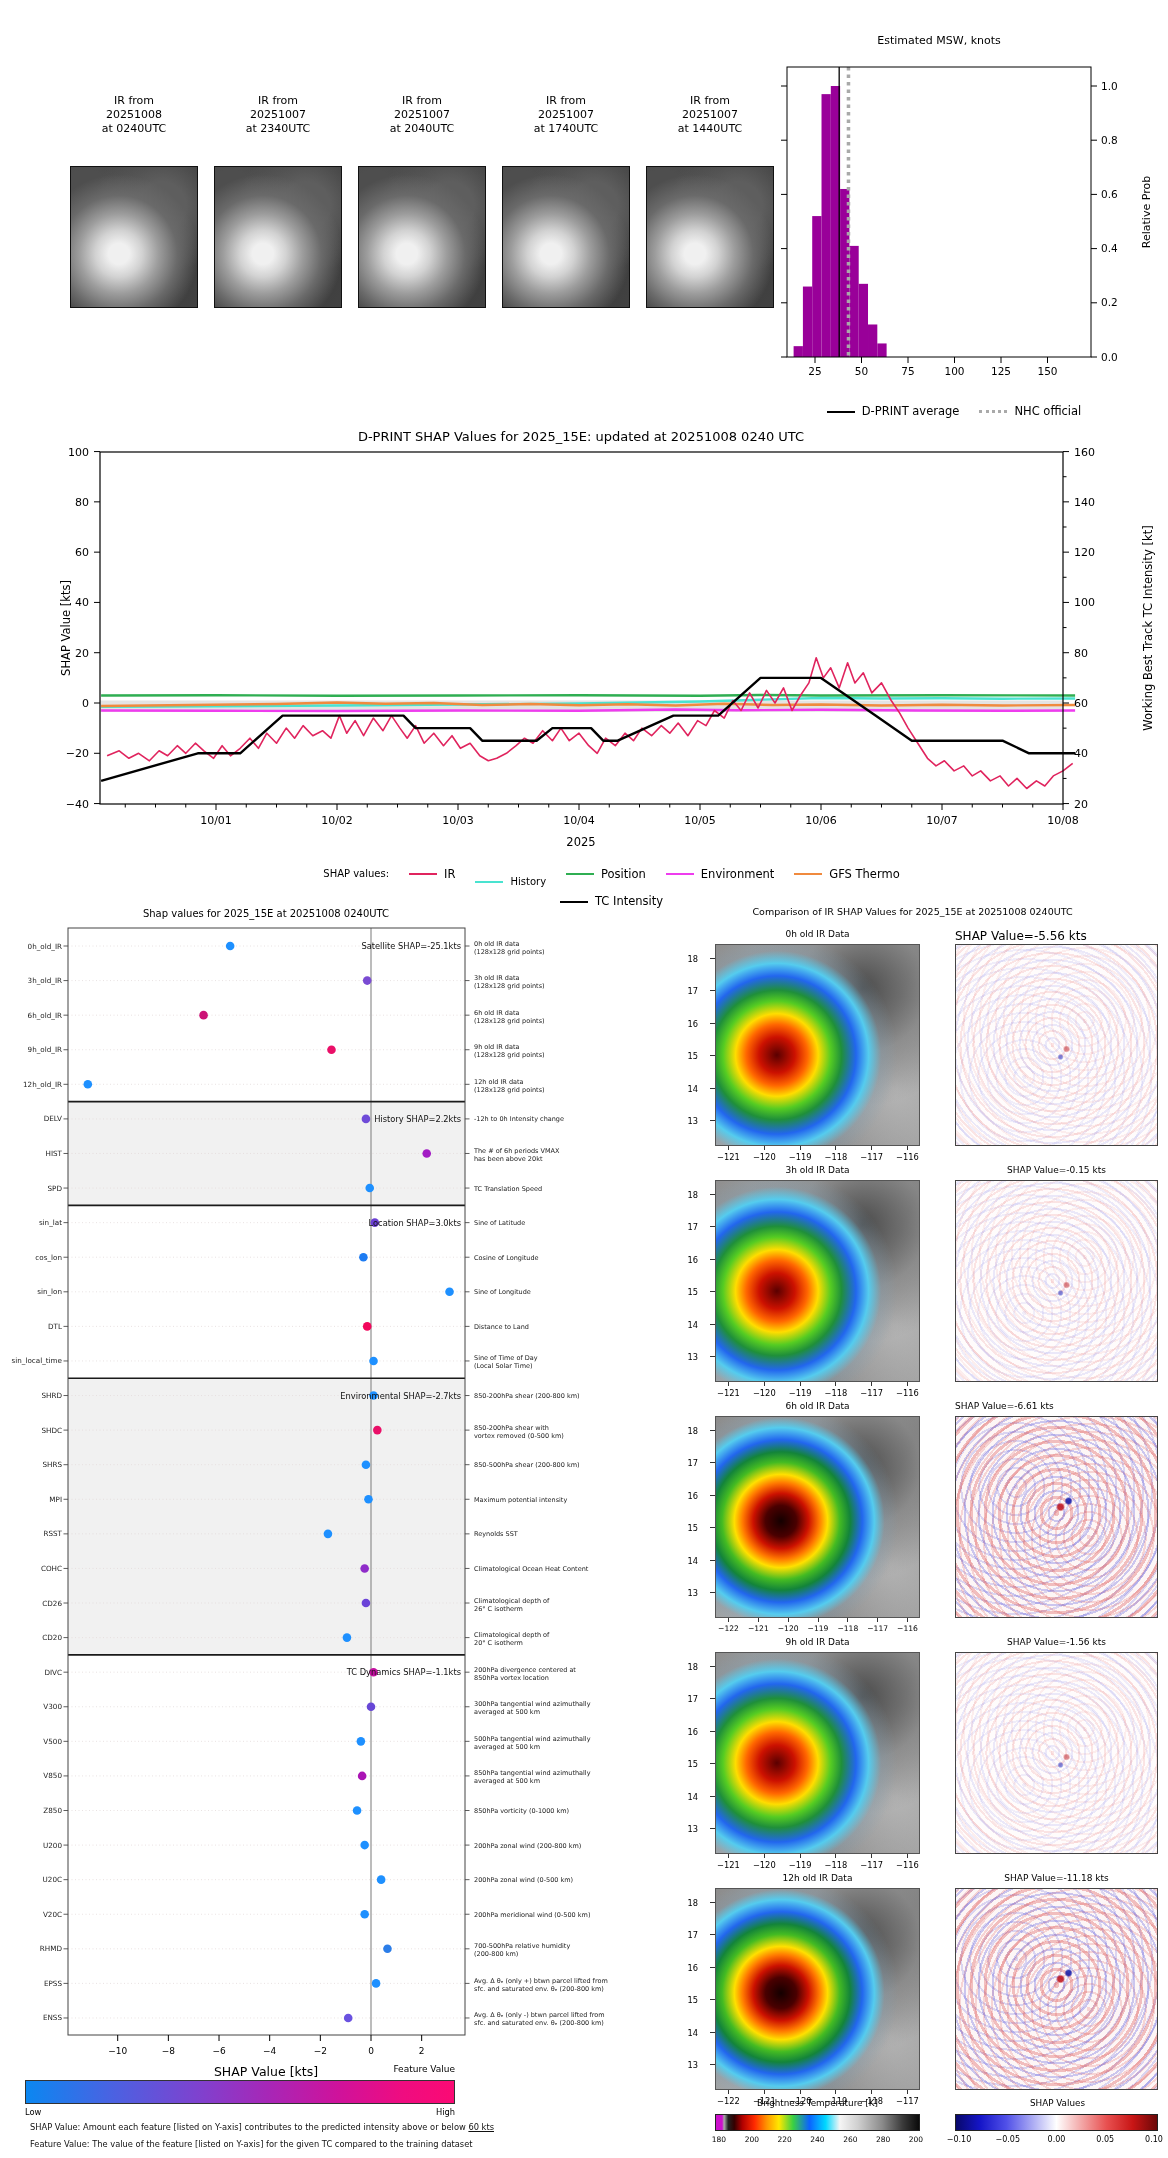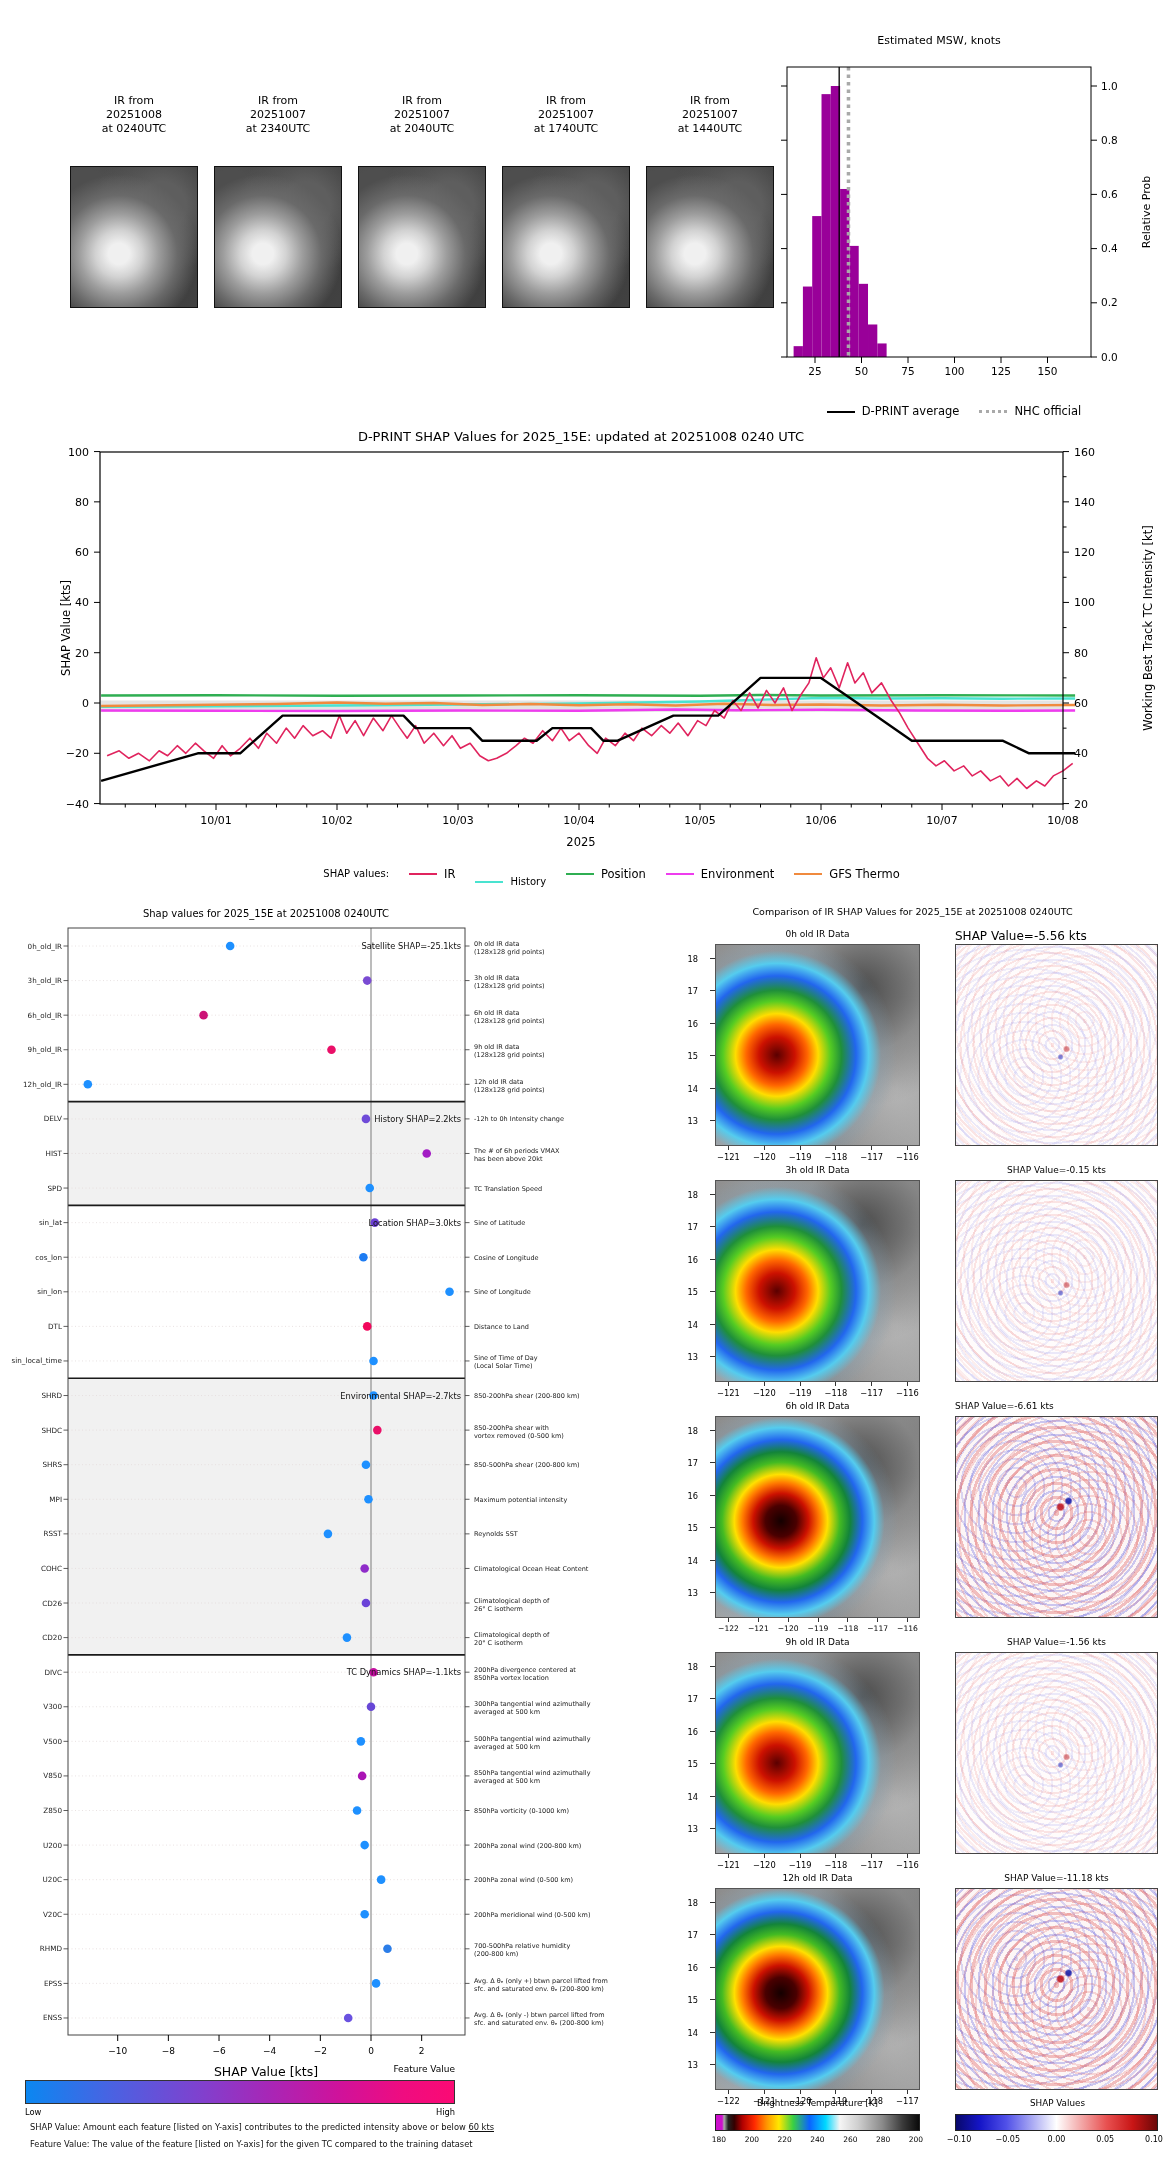"TC Intensity" div.legend-row { html: none -> <div> <span><span></span><span>TC Intensity</span></span> </div> }
